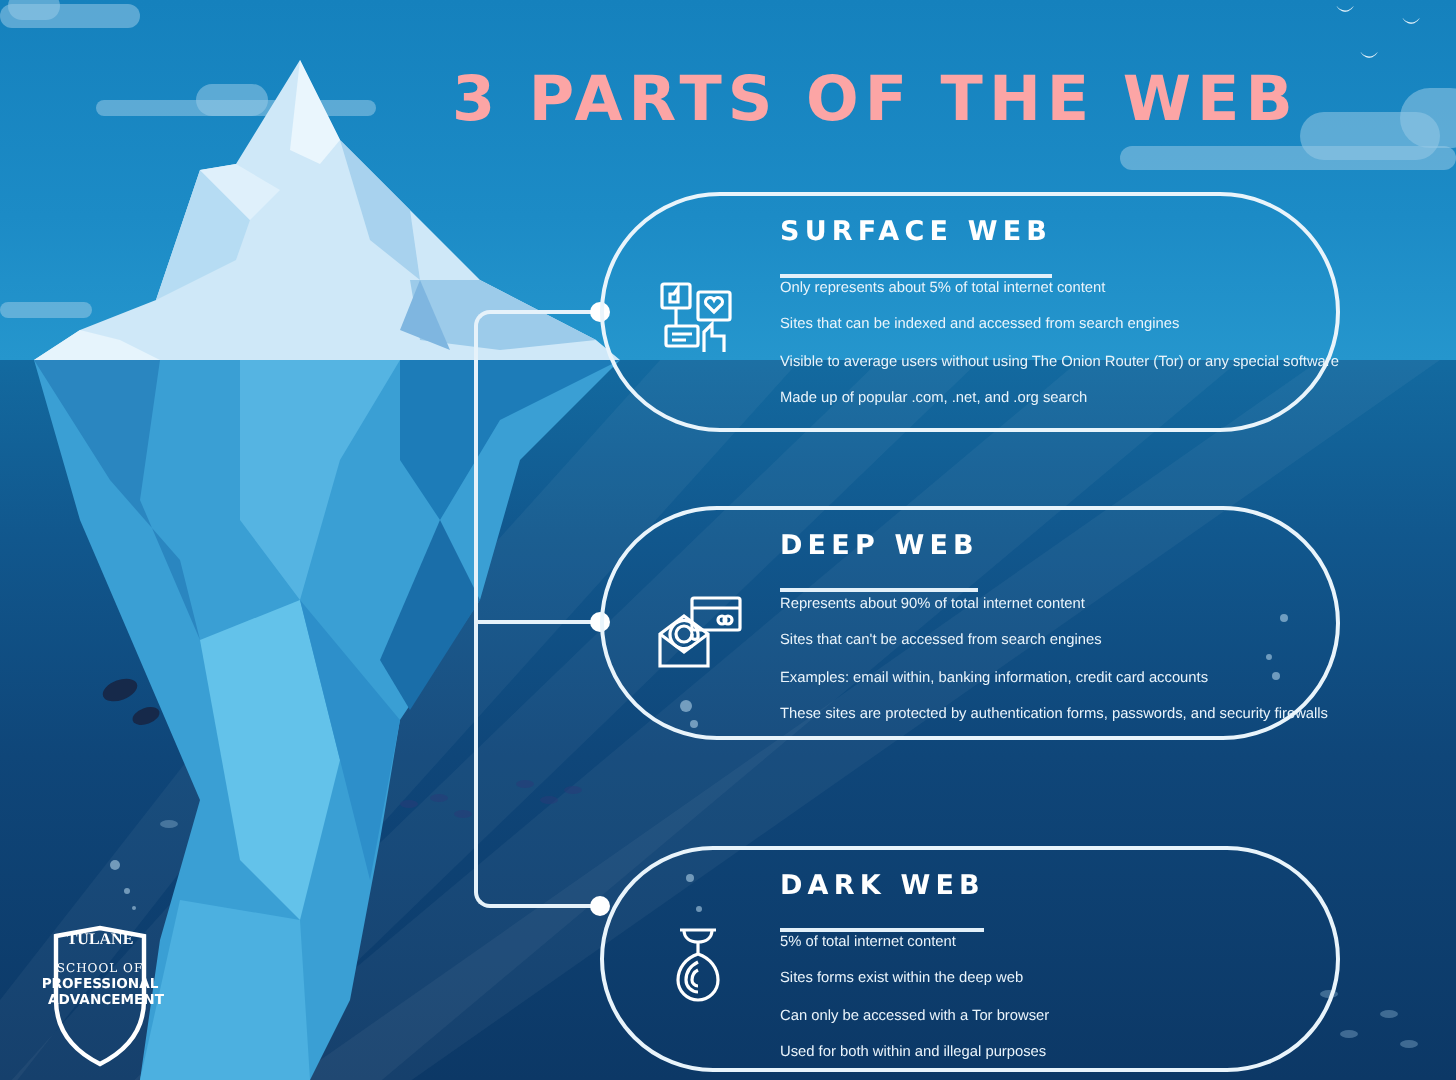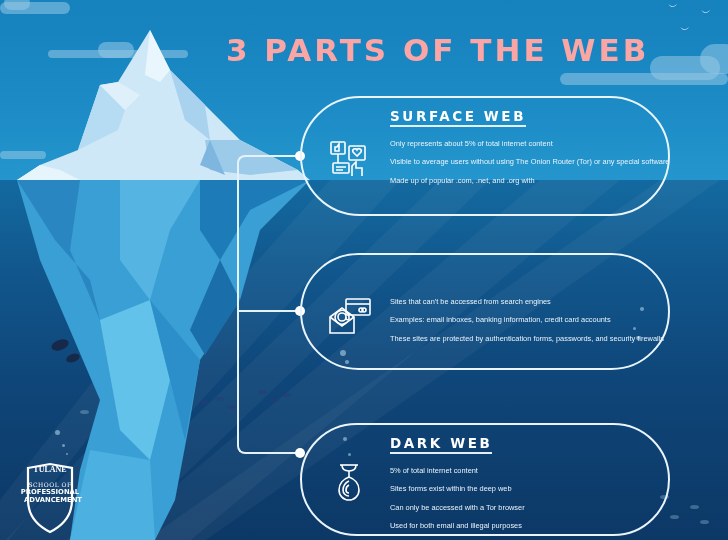"SURFACE WEB" .pill-title { padding-bottom: 1px -> 13px }
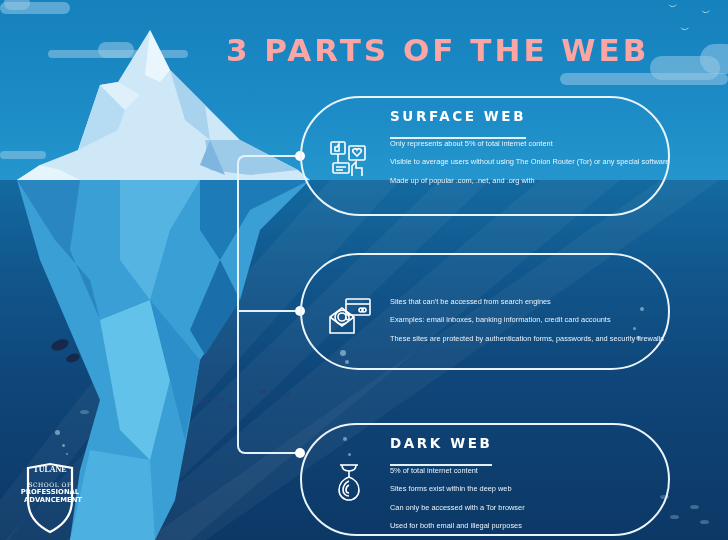"Sites that can be indexed" li { html: none -> <li>Sites that can be indexed and accessed from search engines</li> }
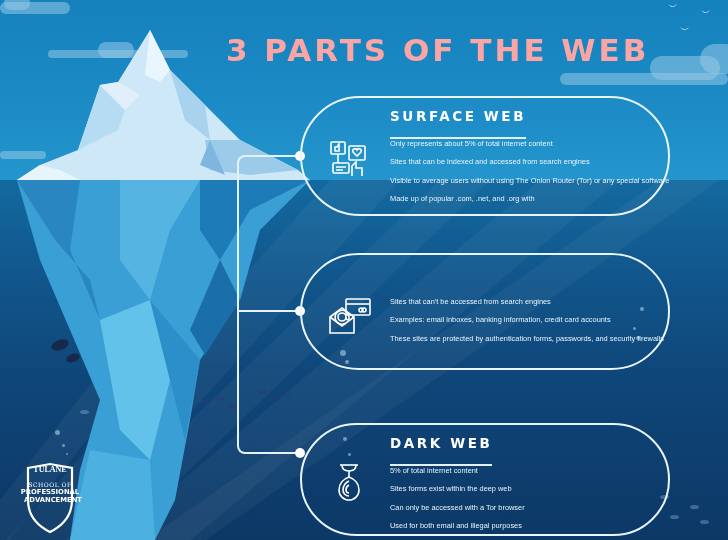"Made up of popular .com," li { text: with -> search }
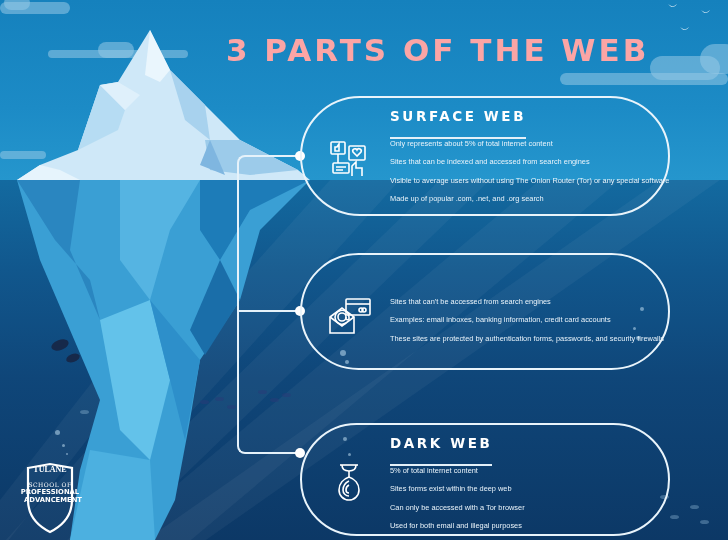"DEEP WEB" div.pill-title { html: none -> <div>DEEP WEB</div> }
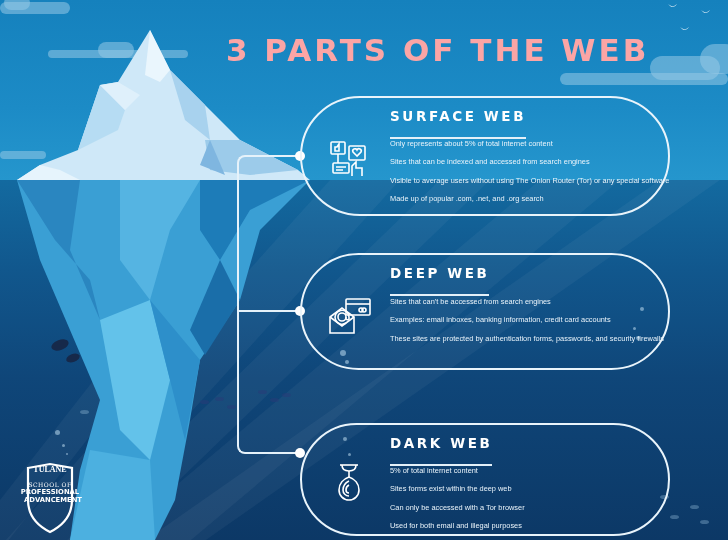"Represents about 90% of total" li { html: none -> <li>Represents about 90% of total internet content</li> }
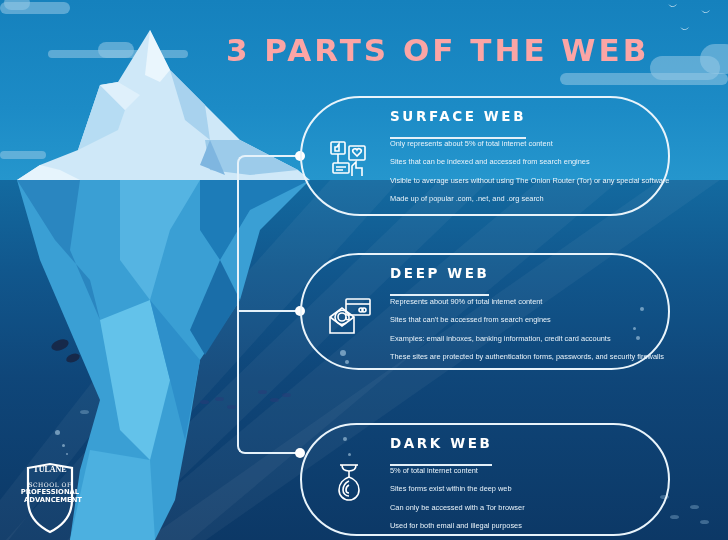"Examples: email inboxes, banking" li { text: inboxes -> within }
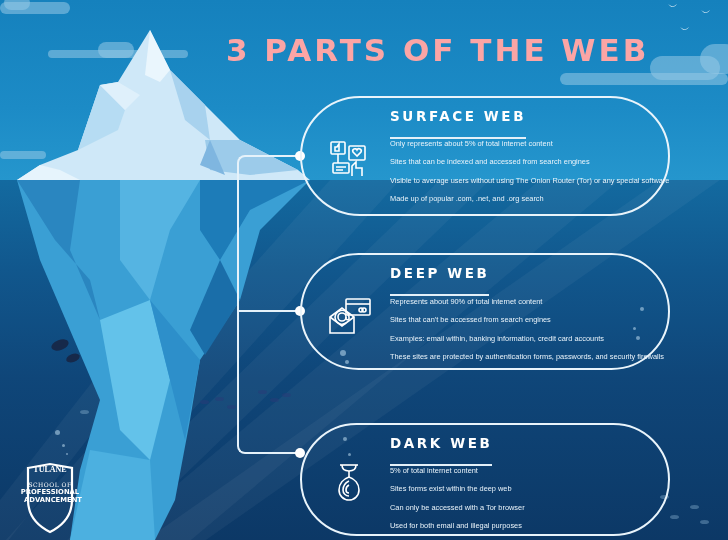"Used for both email and" li { text: email -> within }
